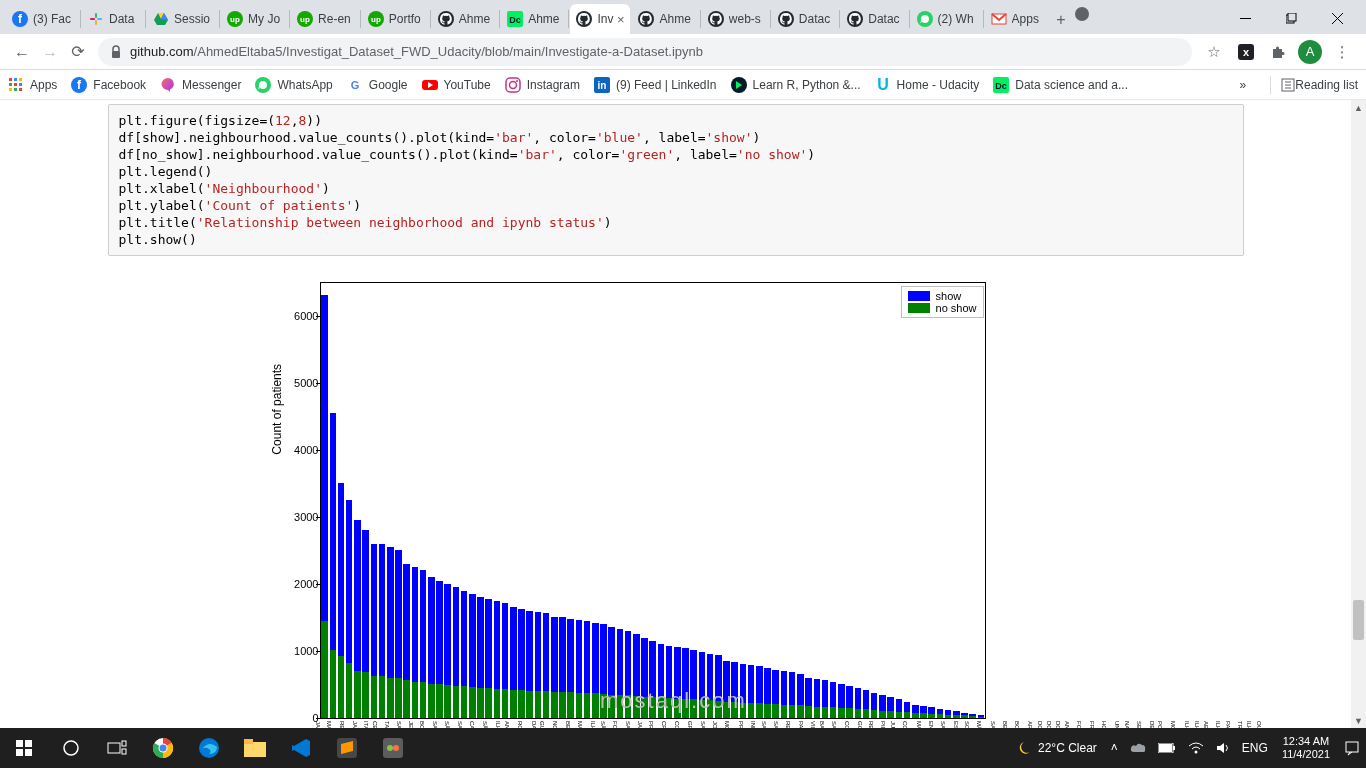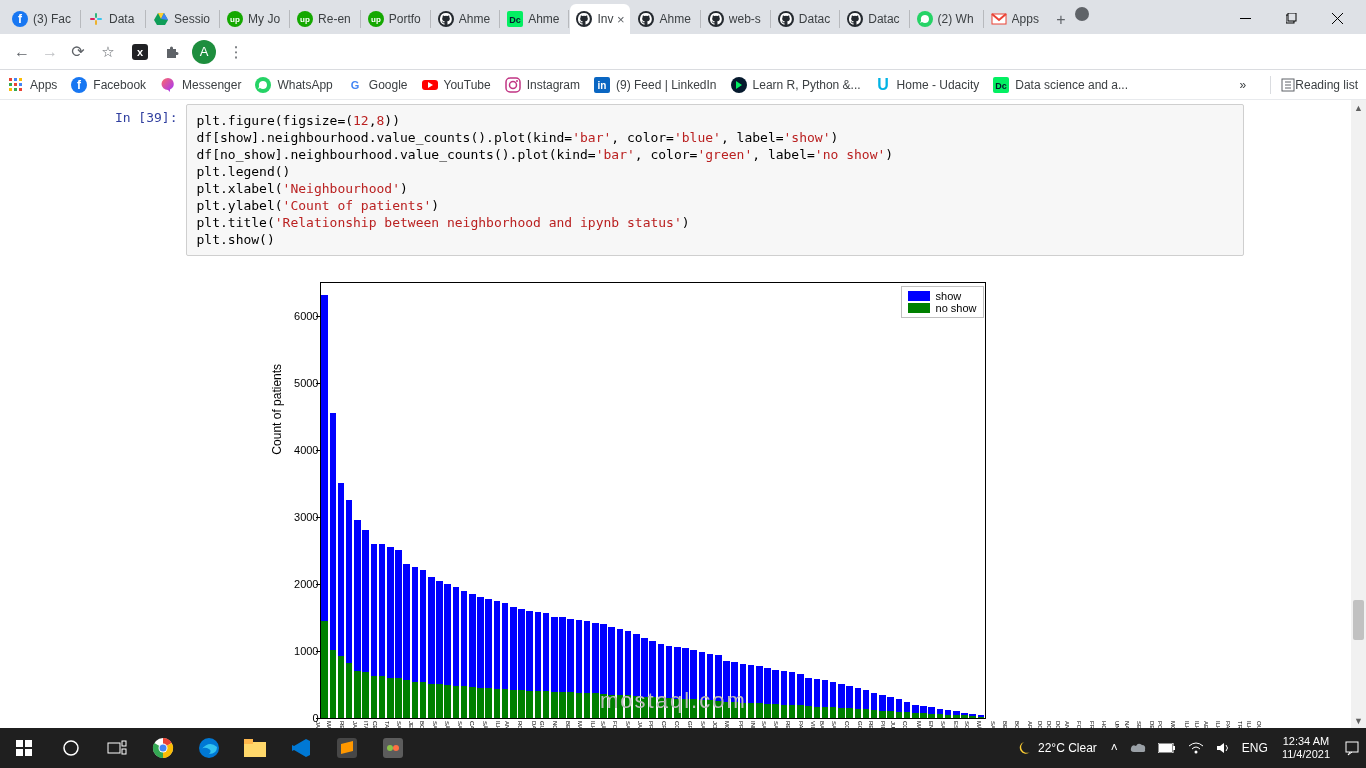"github.com" div.omnibox { html: none -> <div> <span> <svg> <rect></rect> <path></path> </svg> </span> <span>github.com</span> <span>/AhmedEltaba5/Investigat_Dataset_FWD_Udacity/blob/main/Investigate-a-Dataset.ipynb</span> </div> }
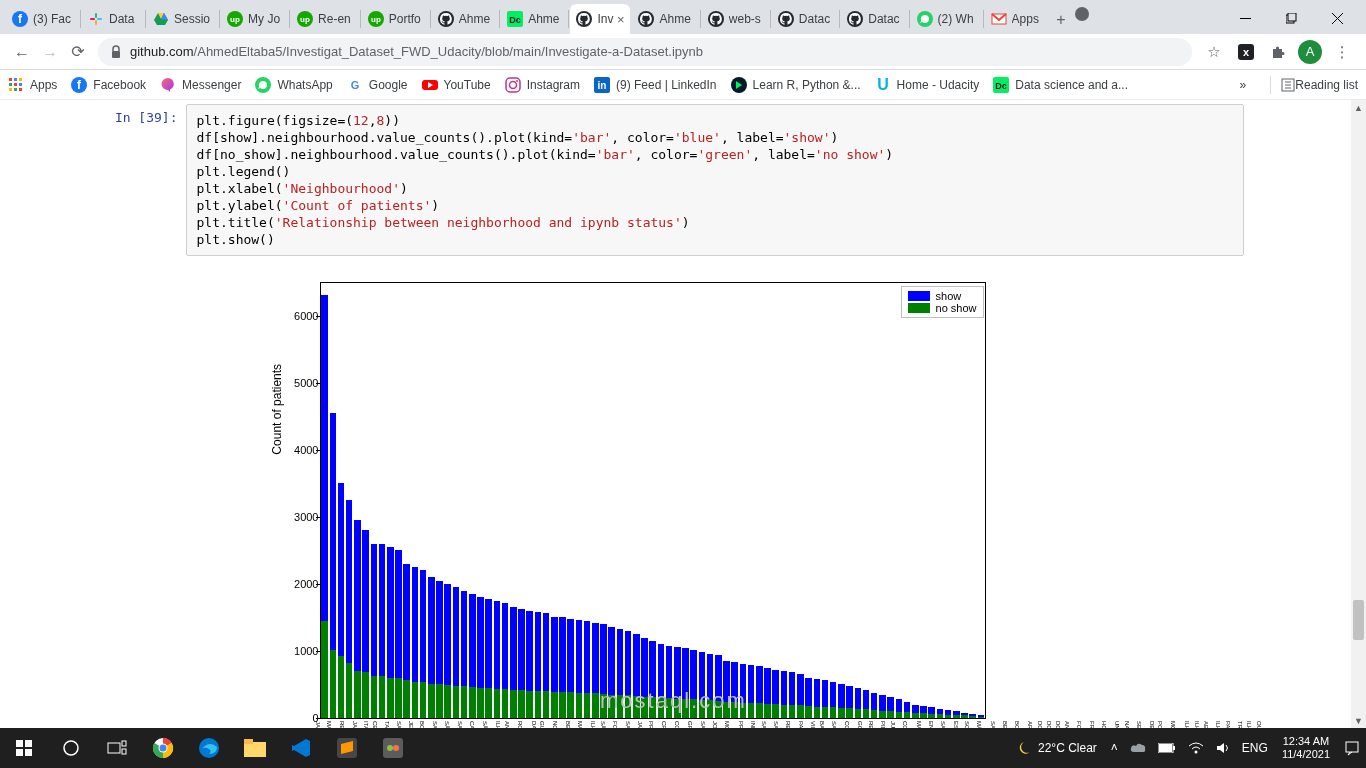"In [39]:" div.prompt { html: <div>In [39]:</div> -> none }
